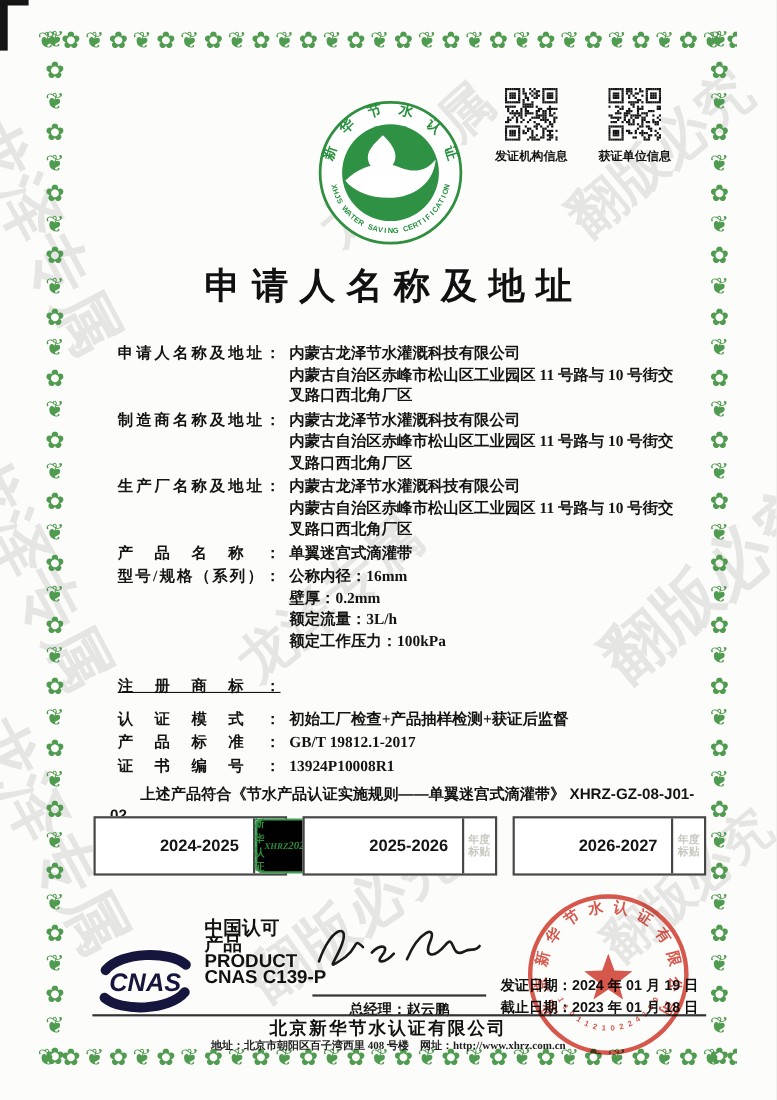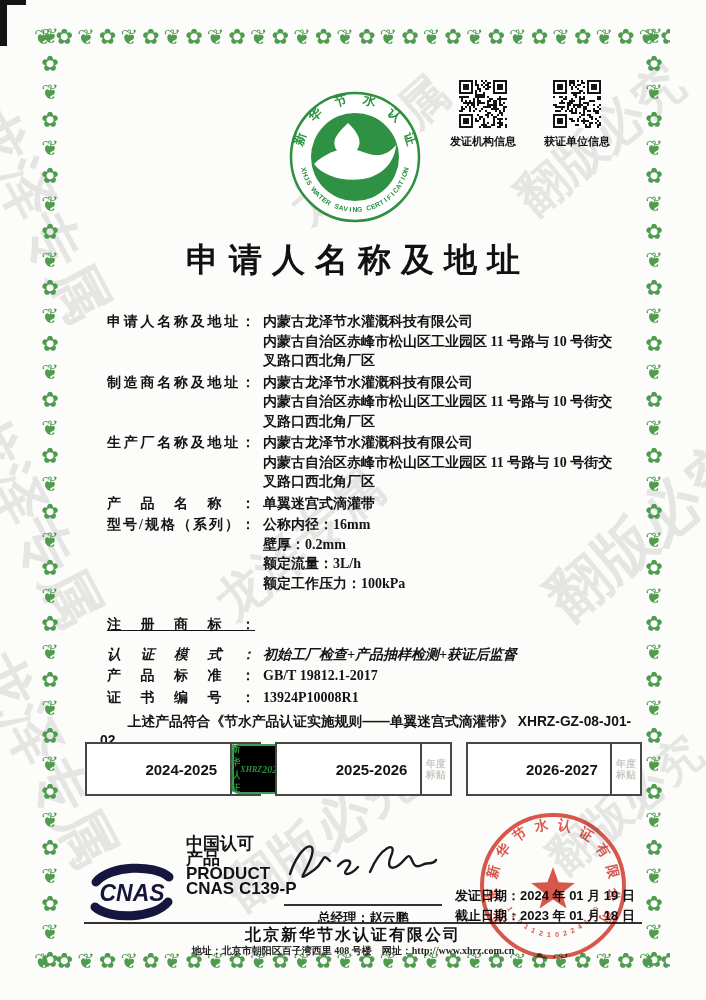"认证模式：" .gap-md { font-style: italic -> none }
